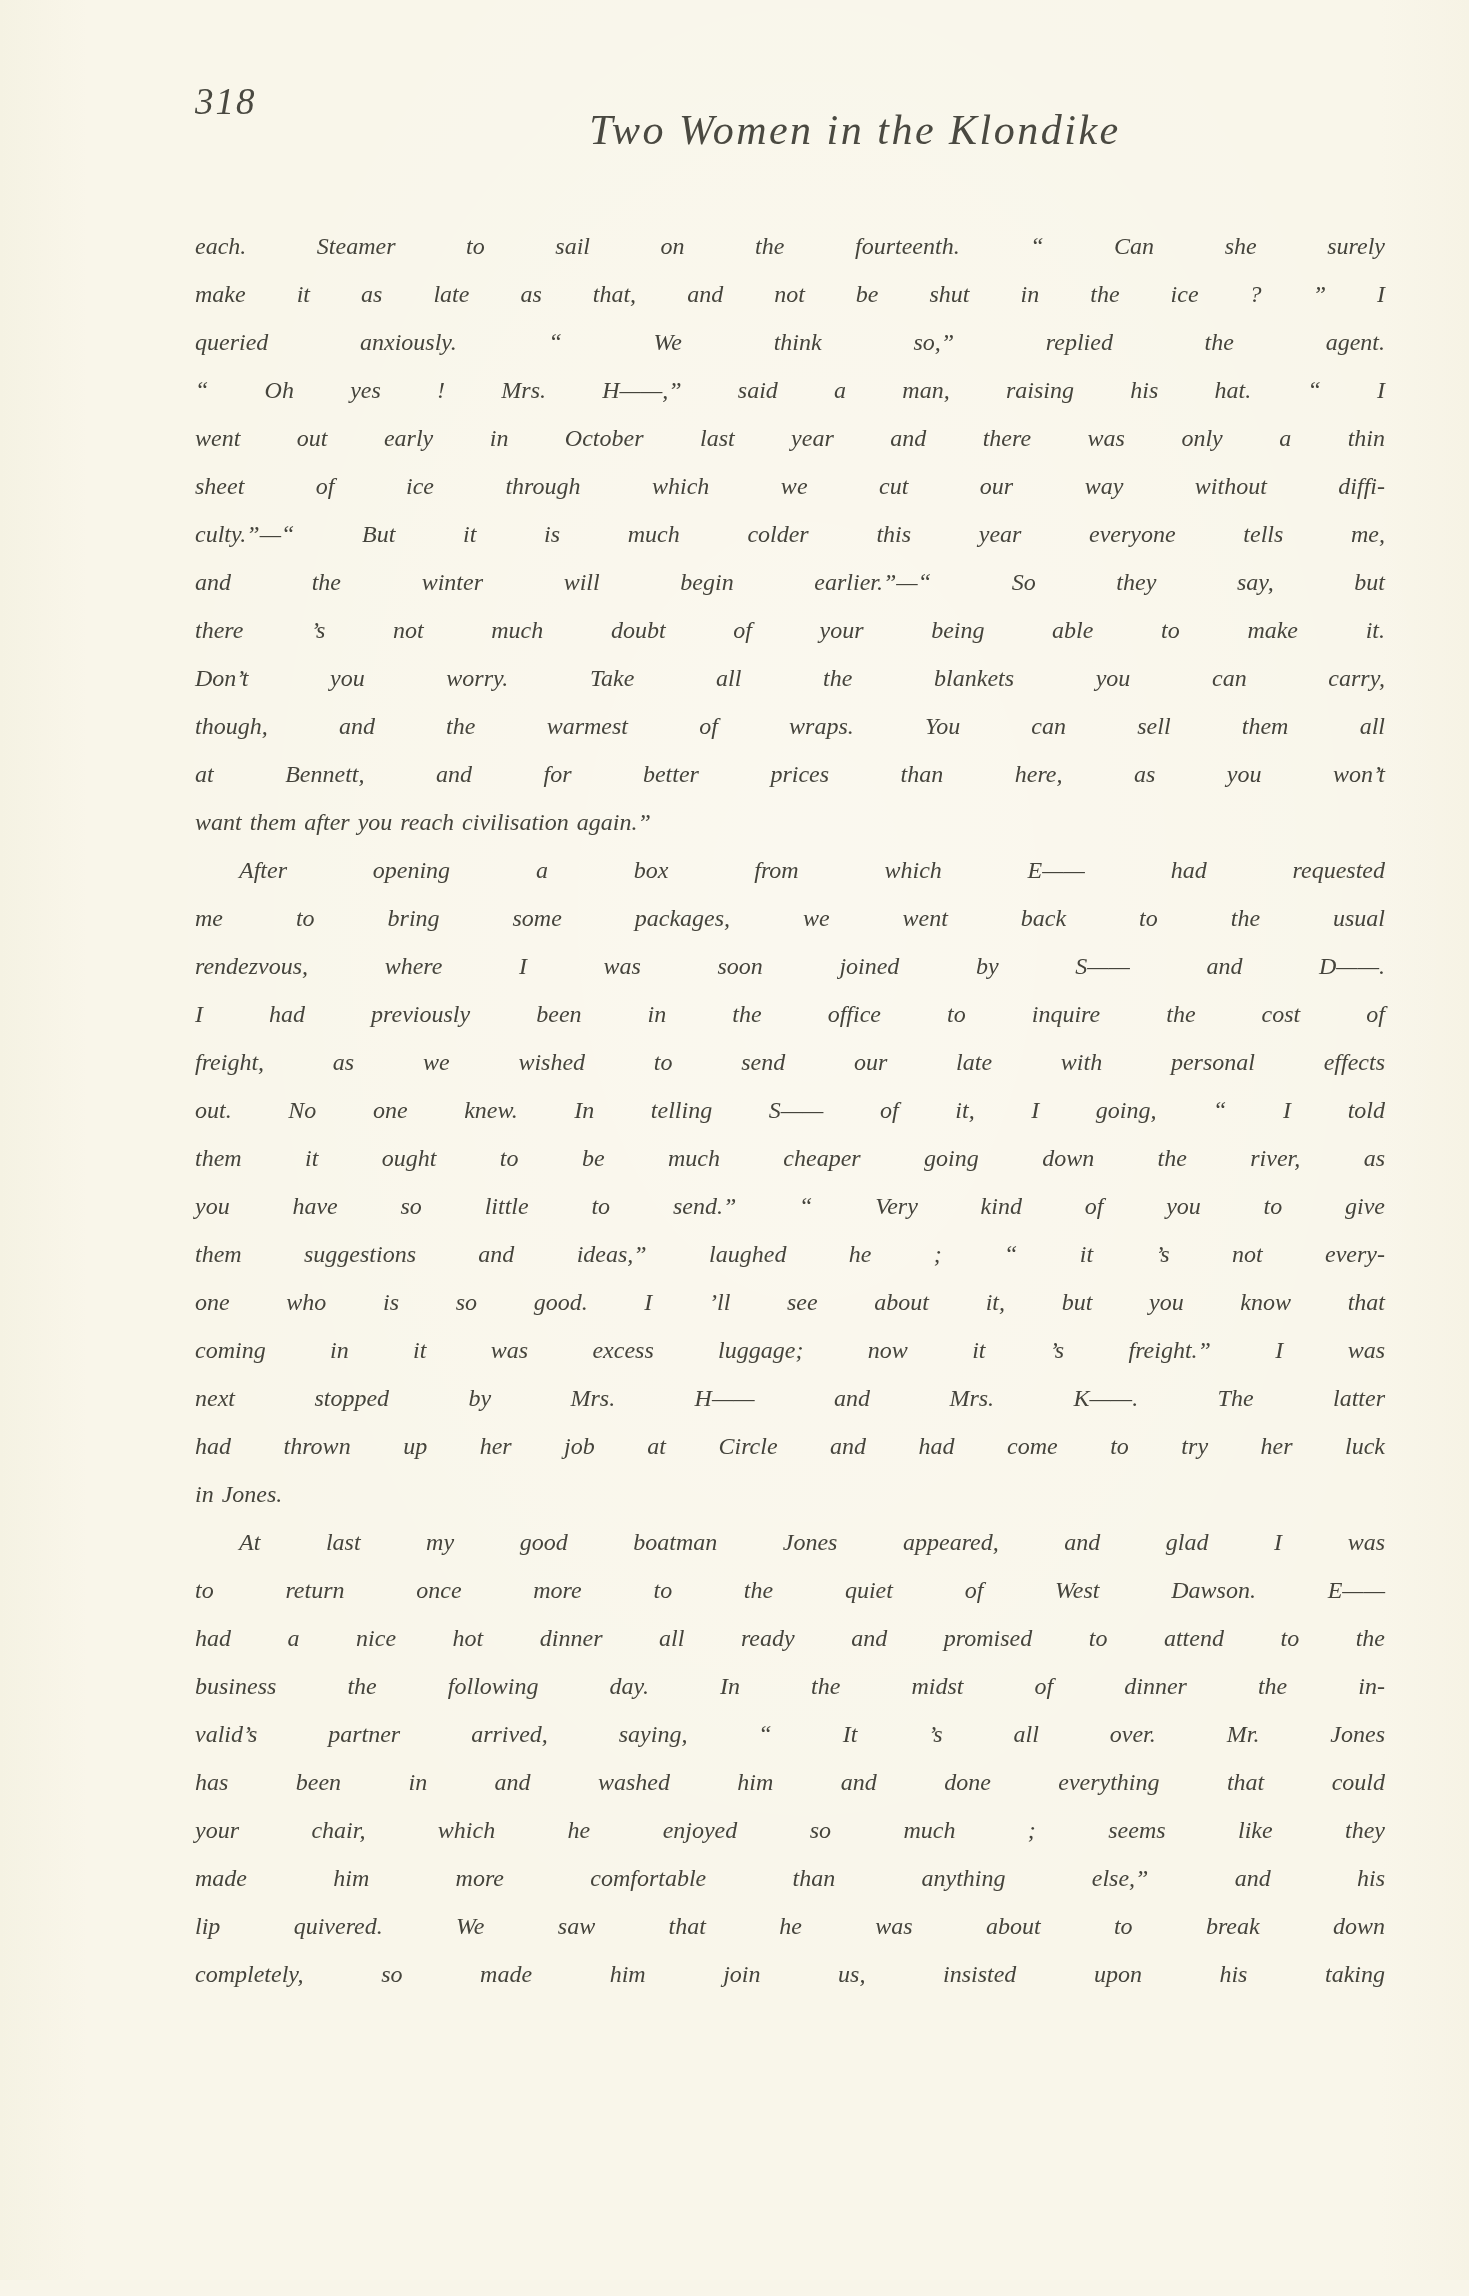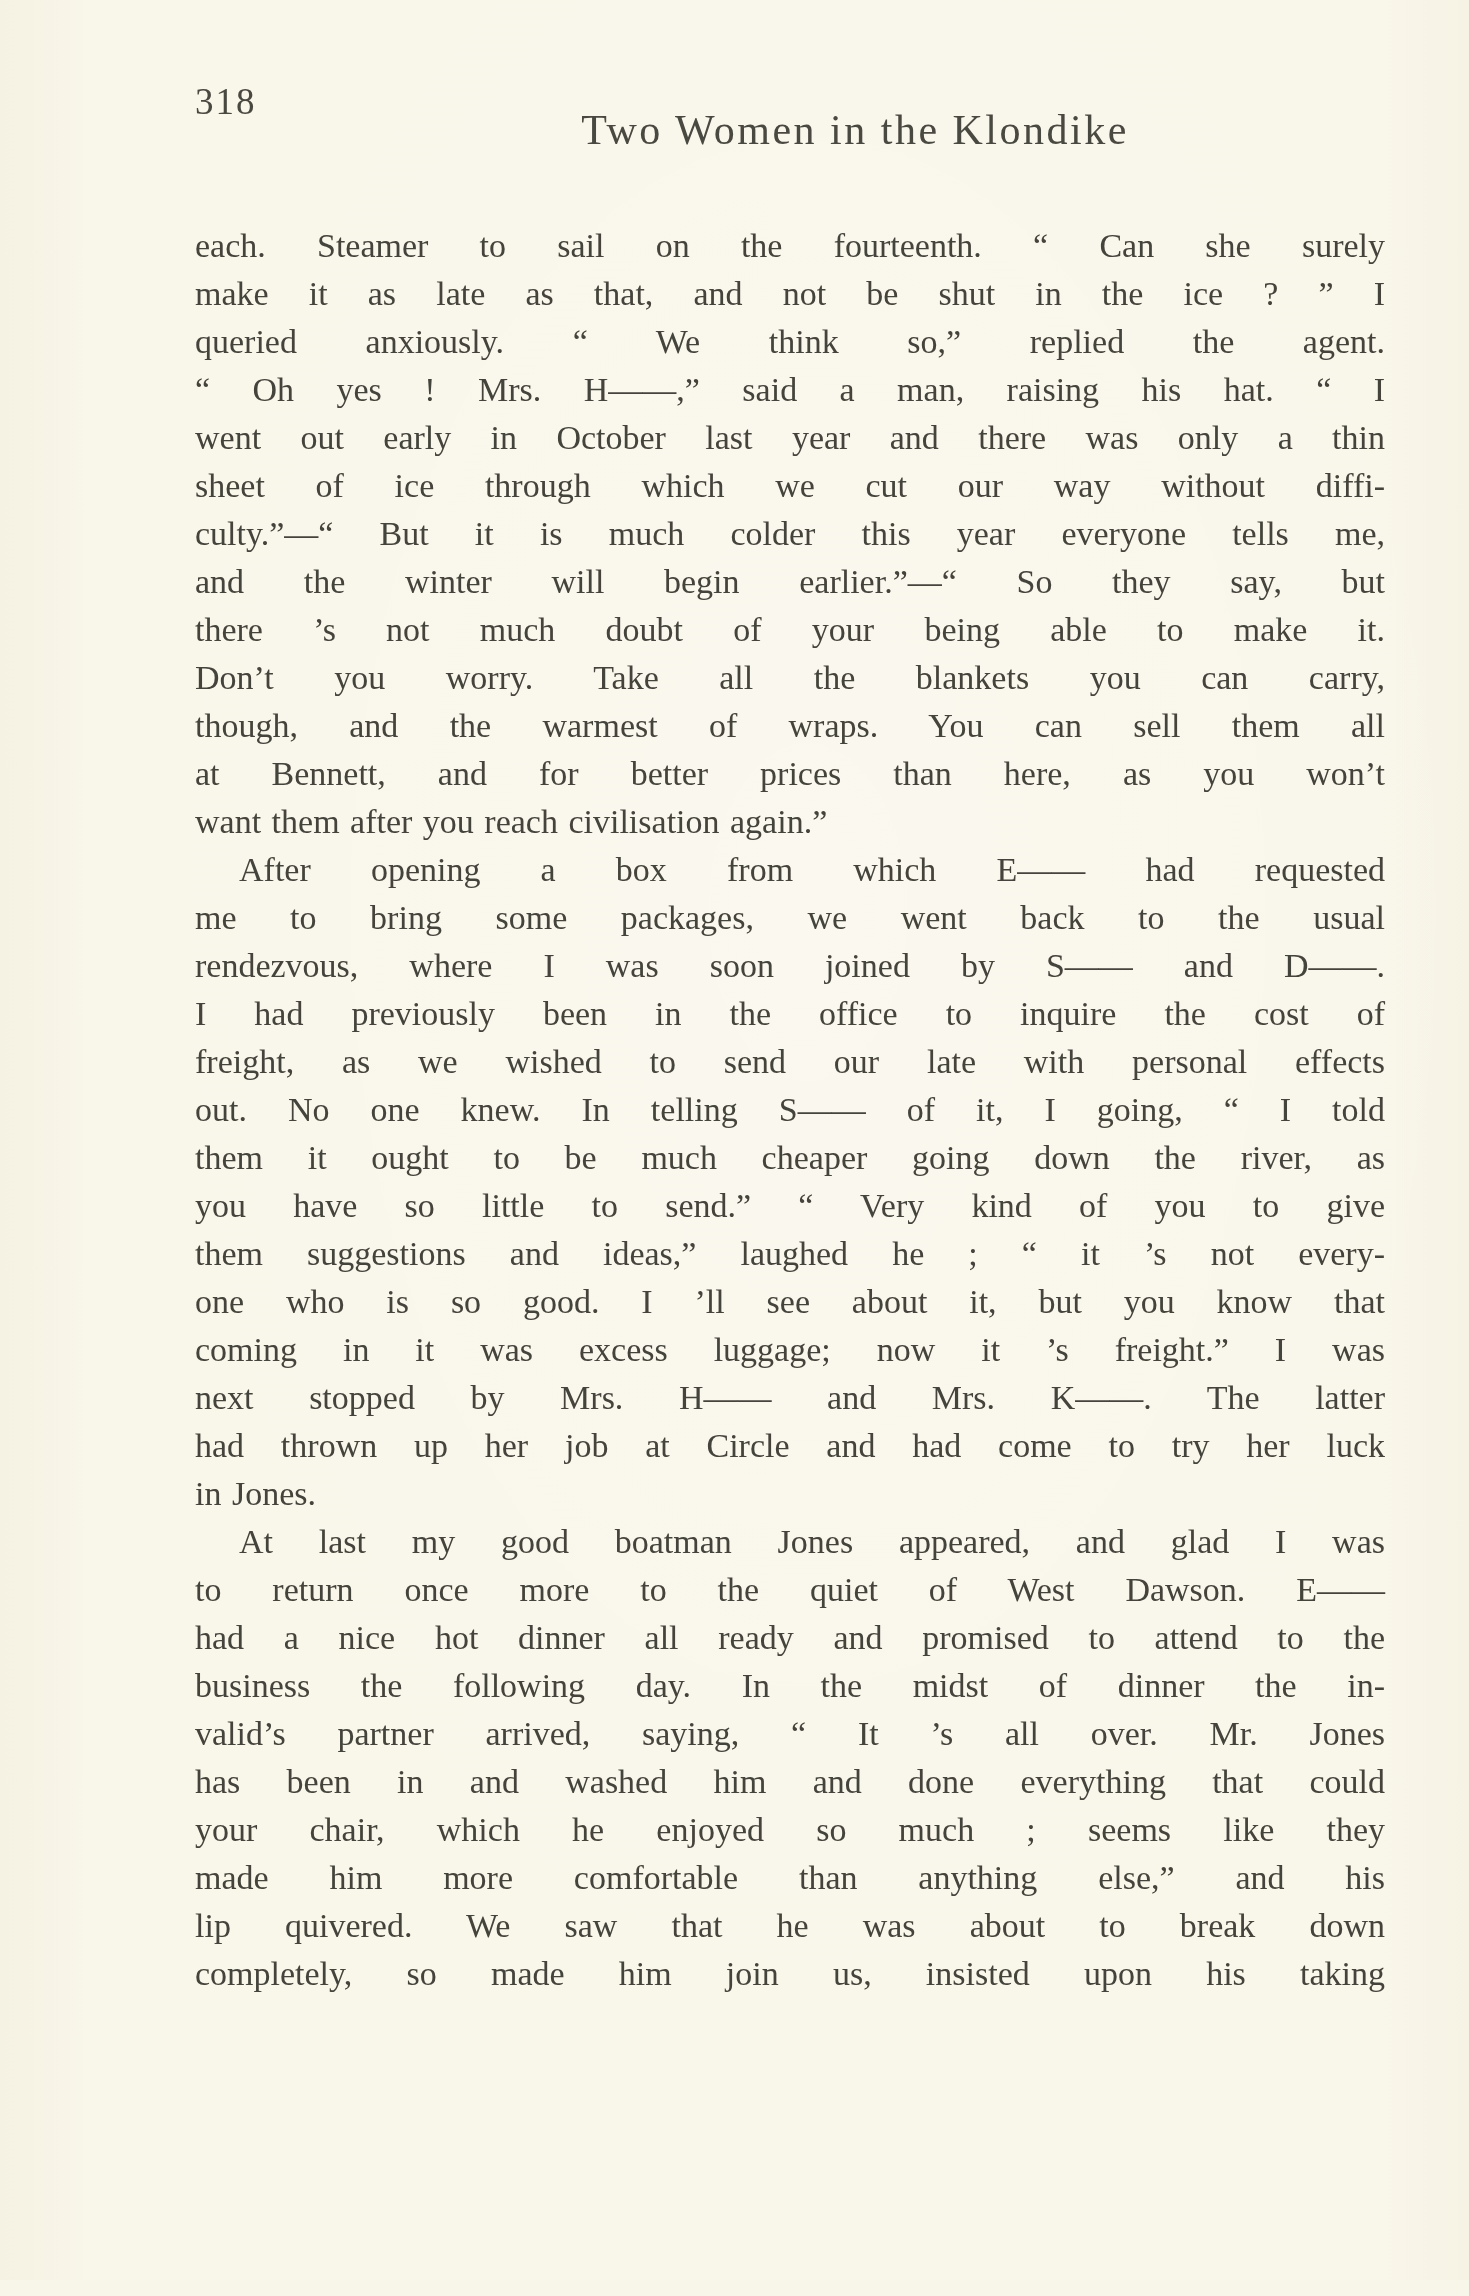"318" .page { font-style: none -> italic }
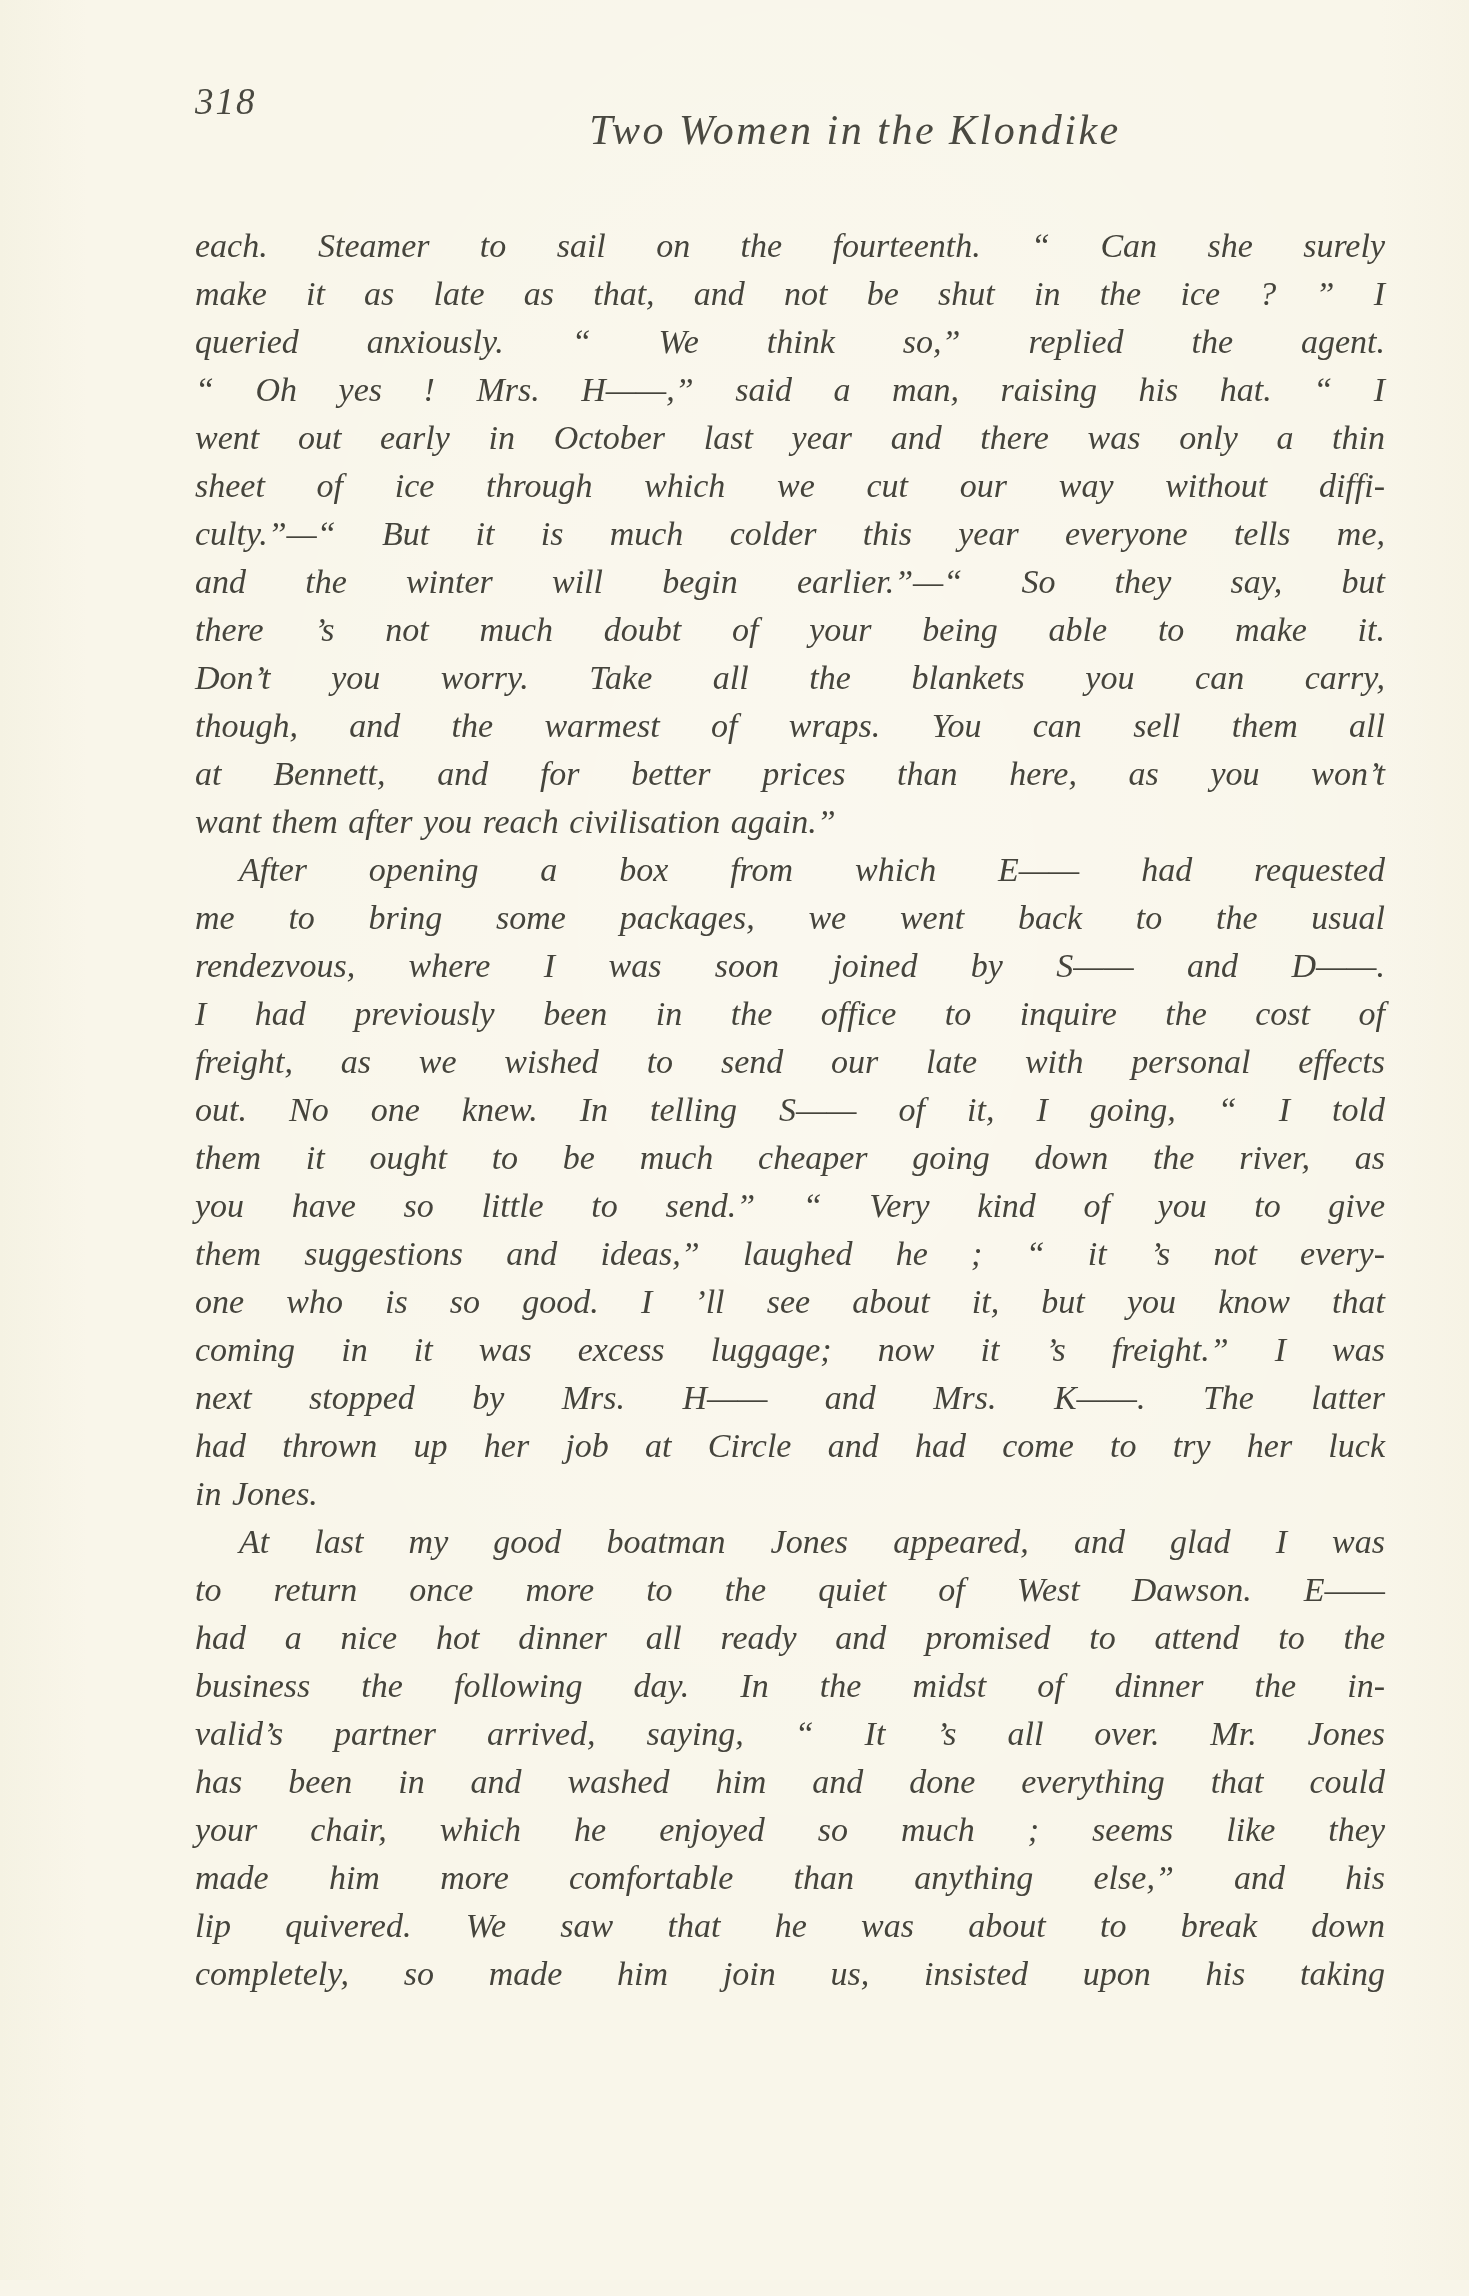"each. Steamer to sail on" .line { font-size: 34px -> 24px }
